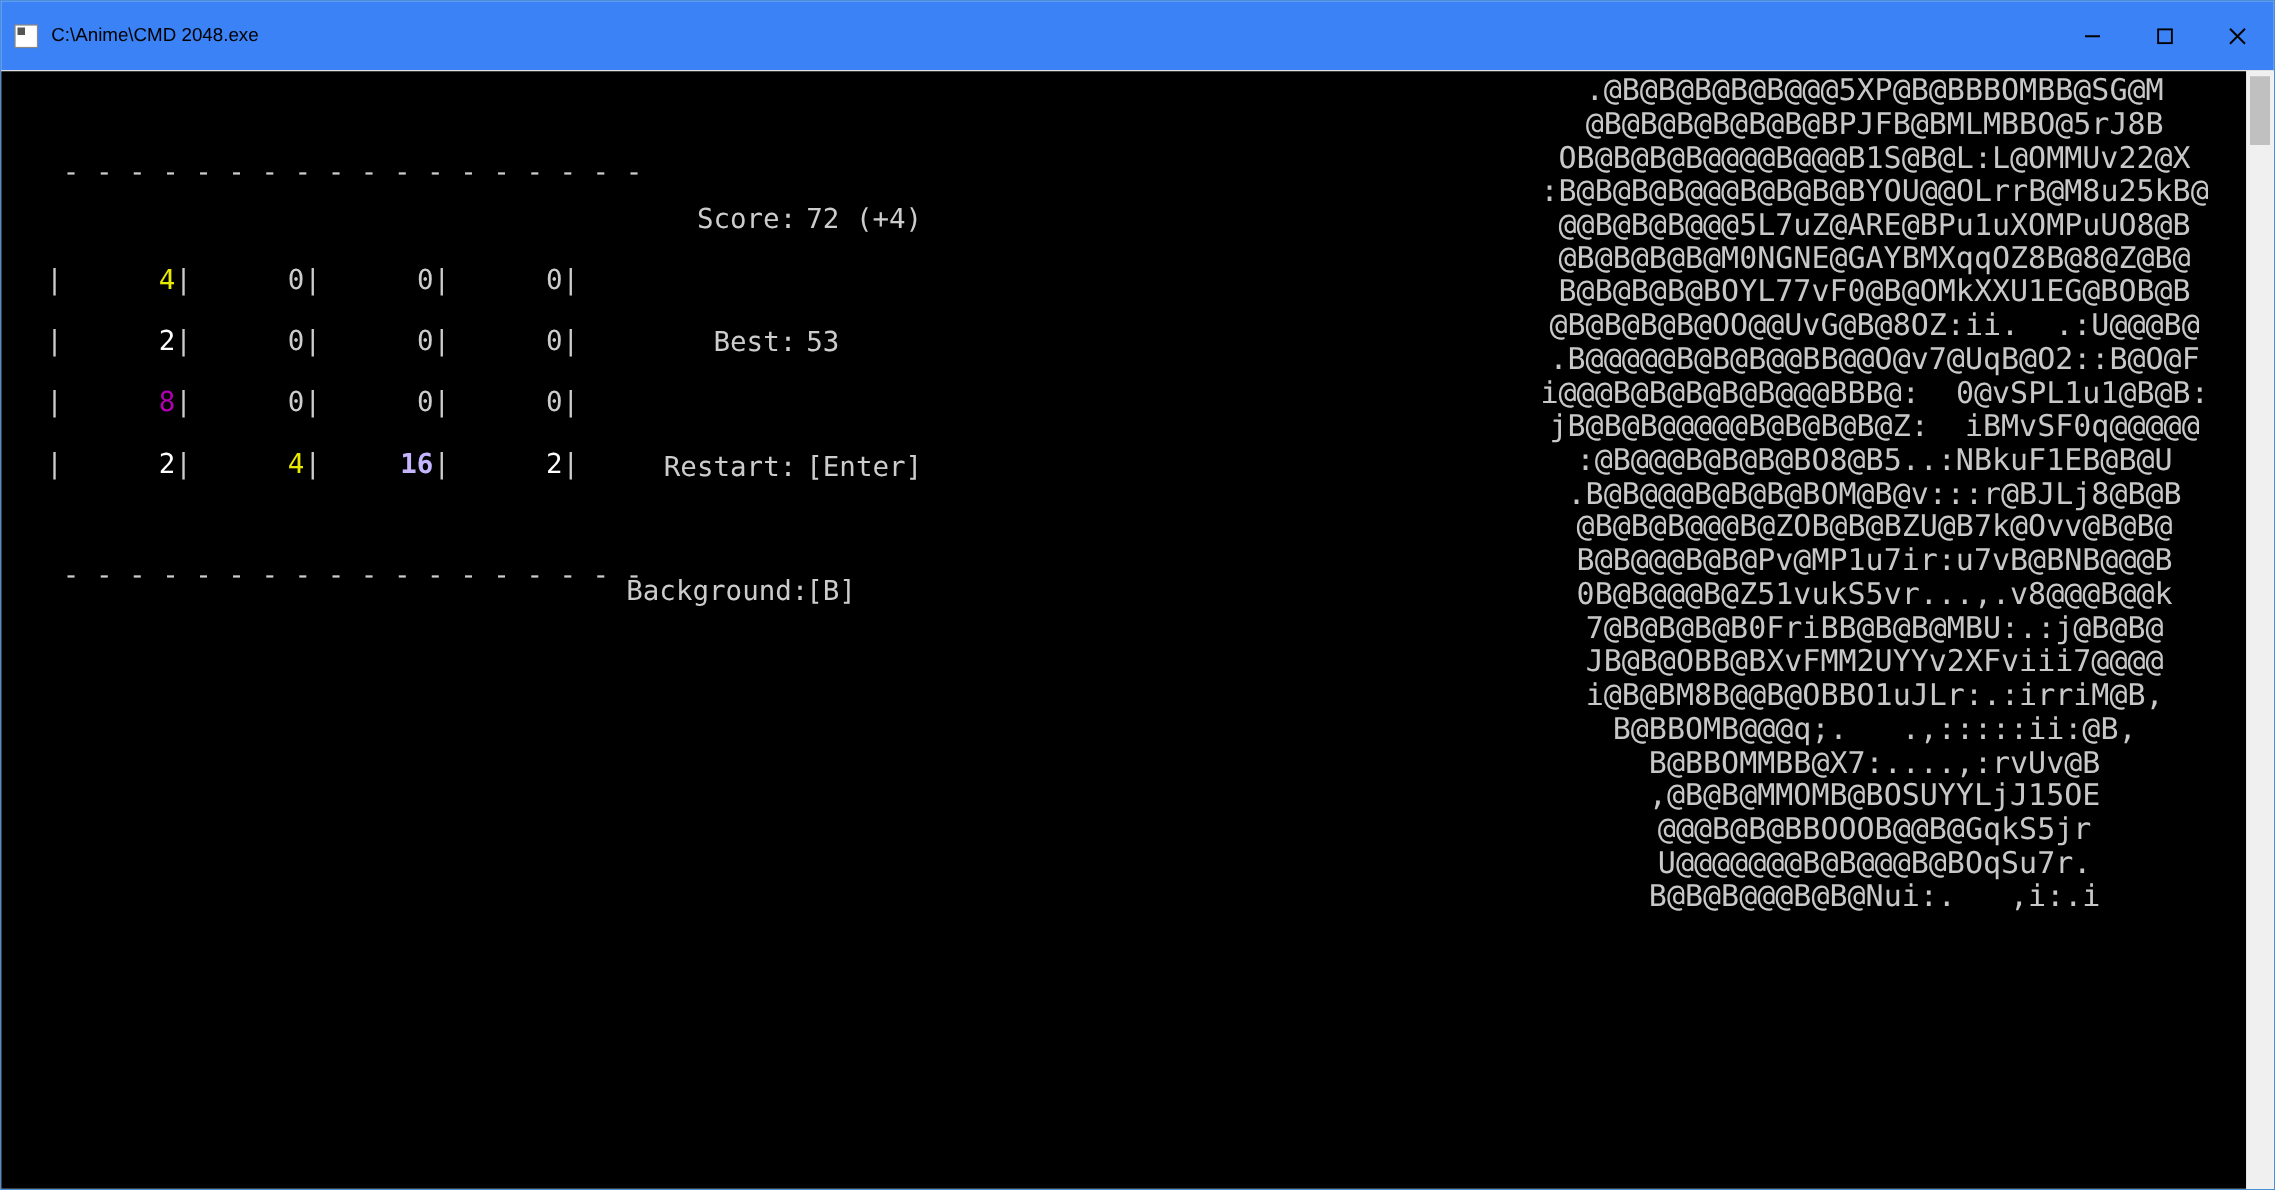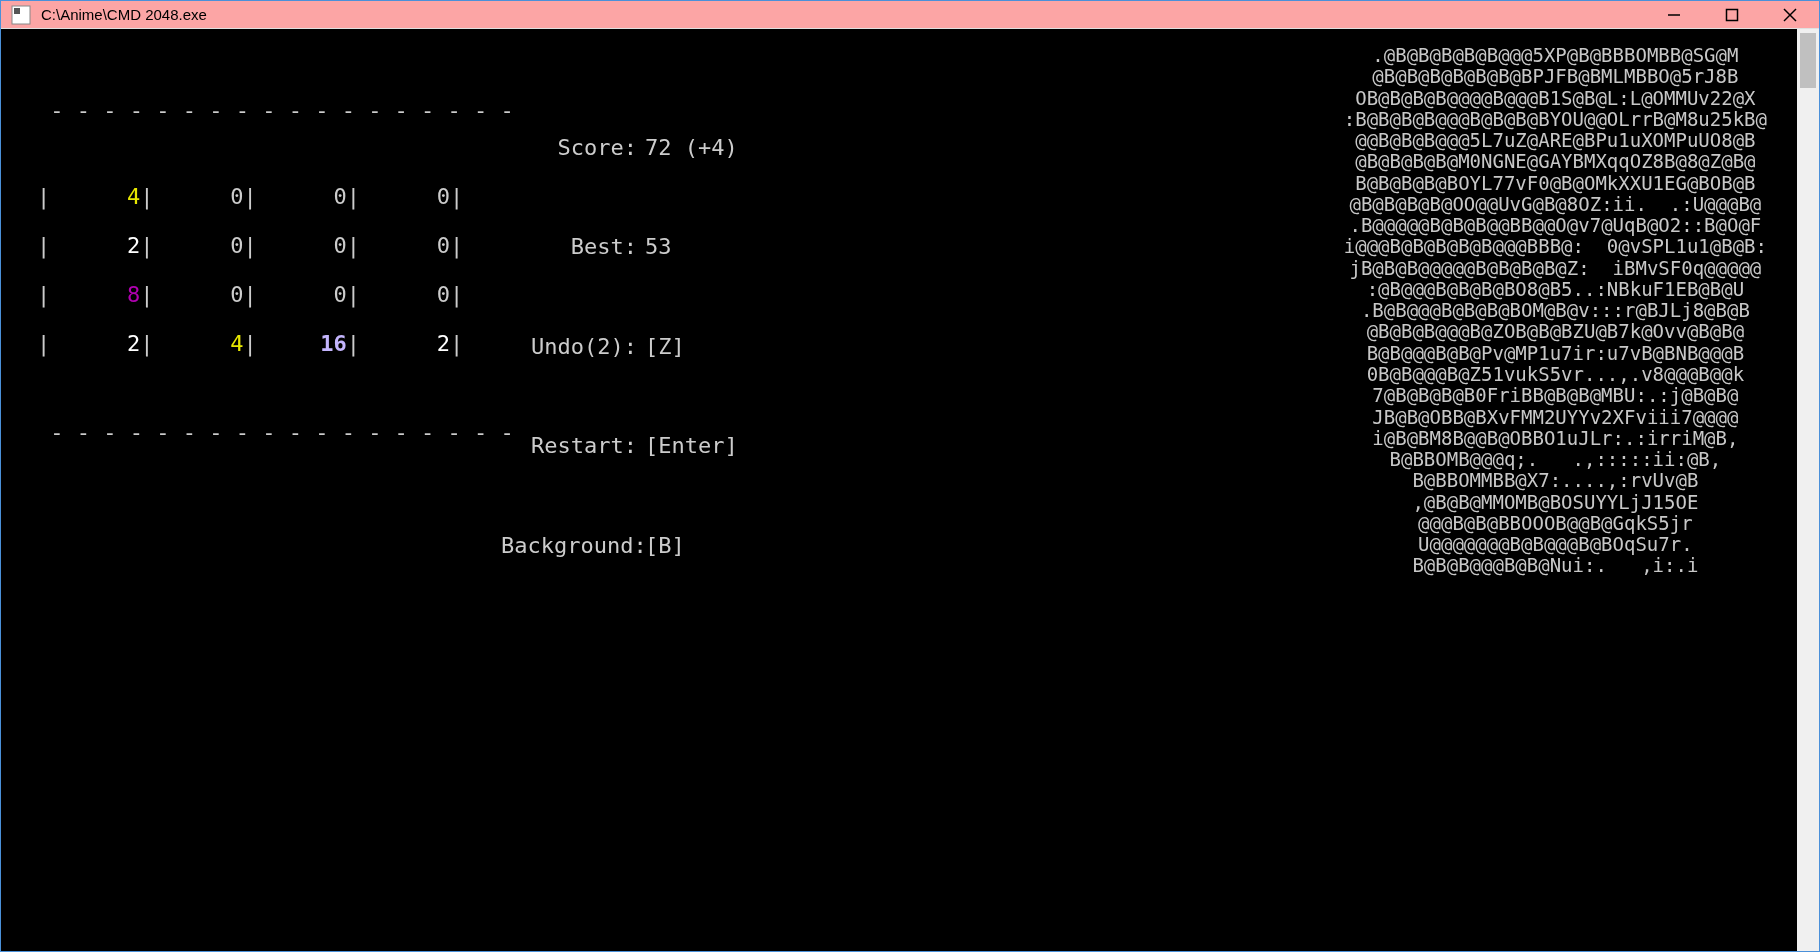"C:\Anime\CMD 2048.exe" .titlebar { background: #fca5a5 -> #3b82f6; height: 28px -> 56px }
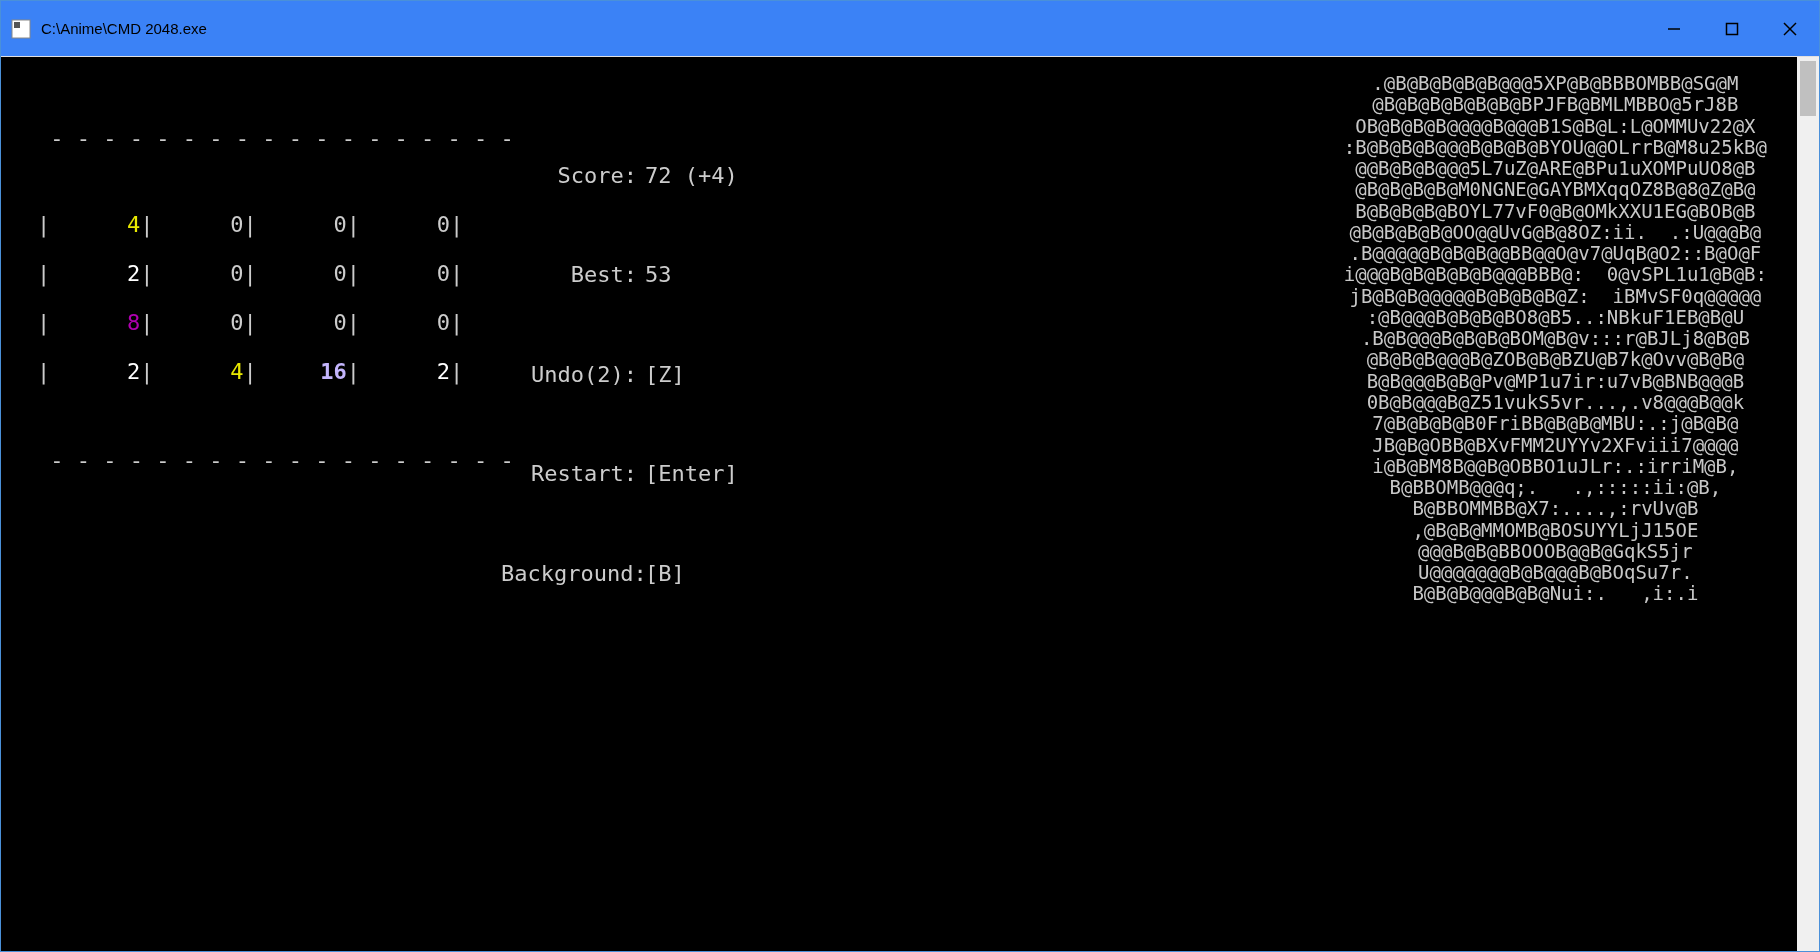".@B@B@B@B@B@@@5XP@B@BBBOMBB@SG@M" .ascii-art { font-size: 19px -> 24px; top: 16px -> 2px }
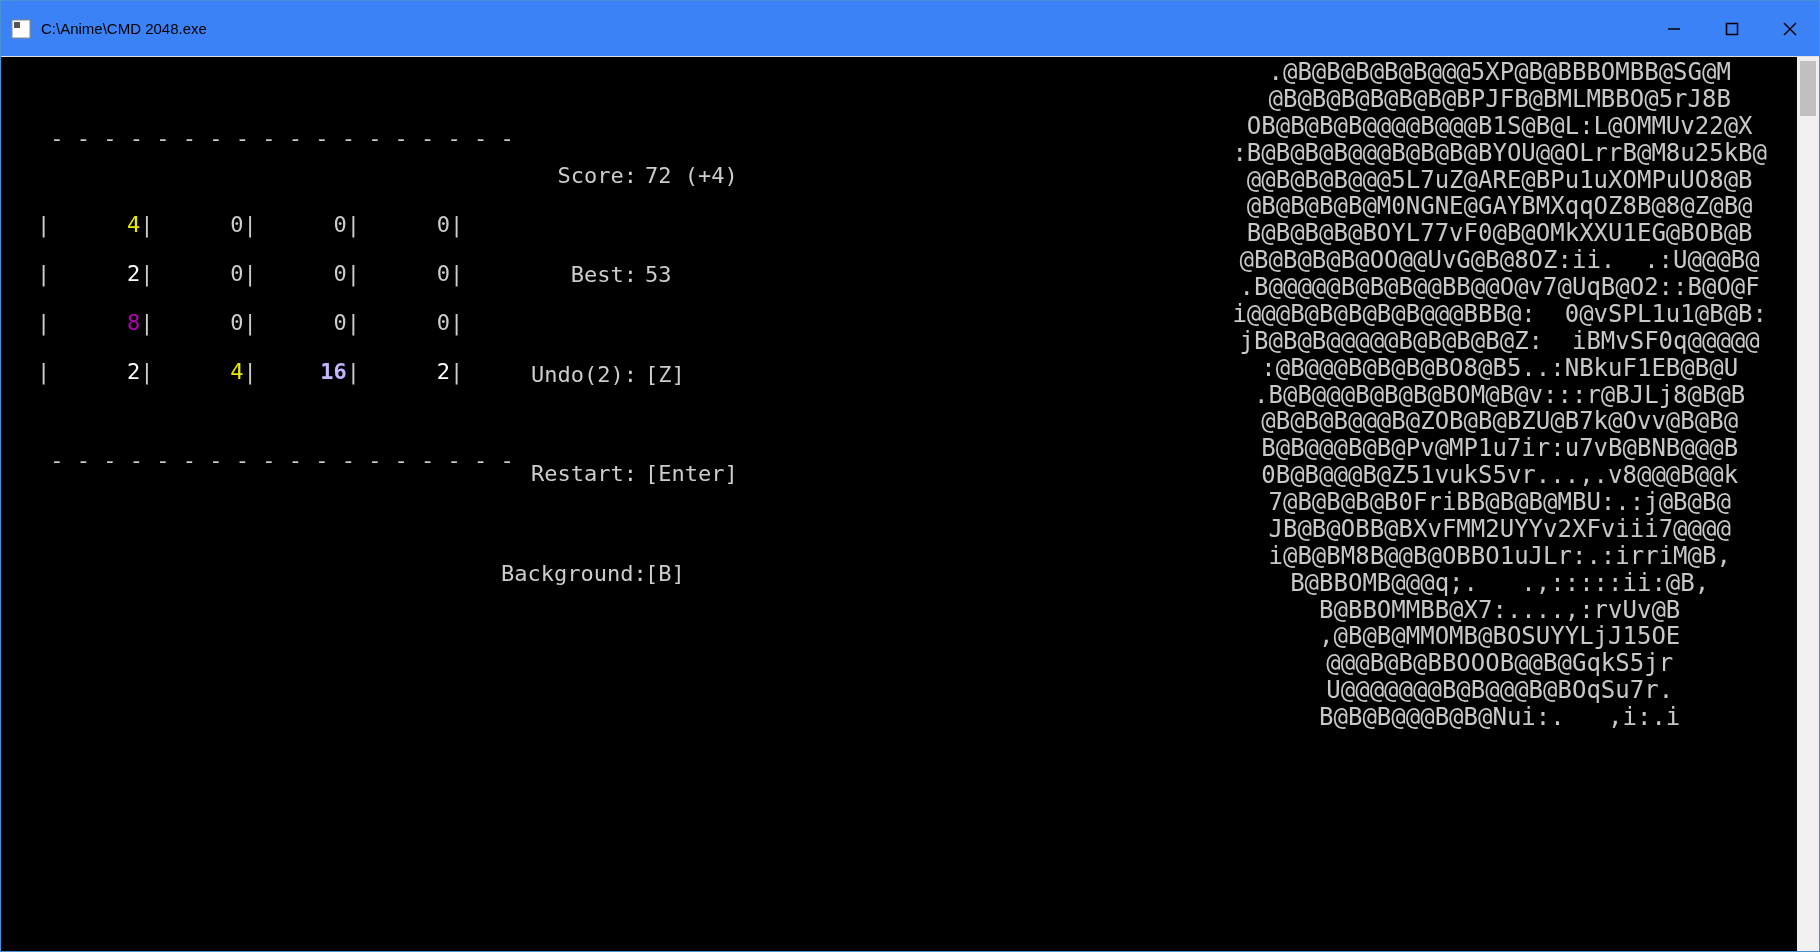"Undo(2): [Z]" div.stats-row { html: <div><span>Undo(2):</span><span>[Z]</span></div> -> none }
